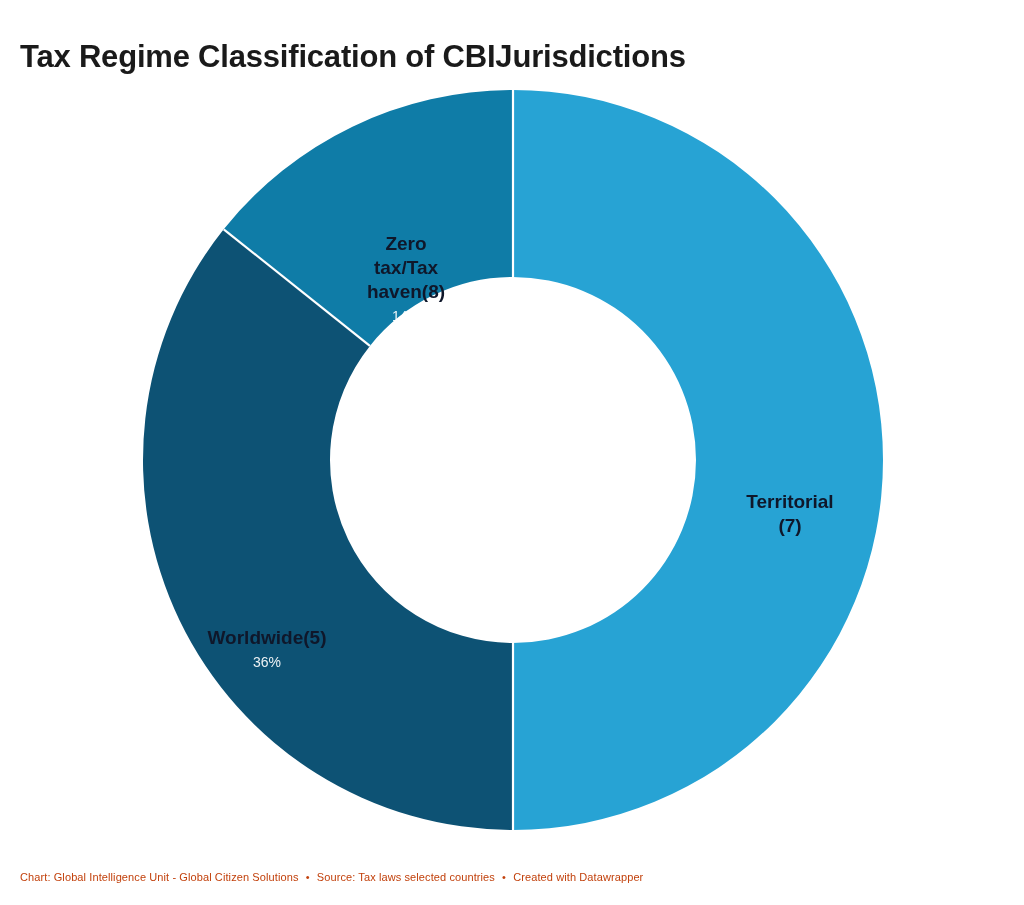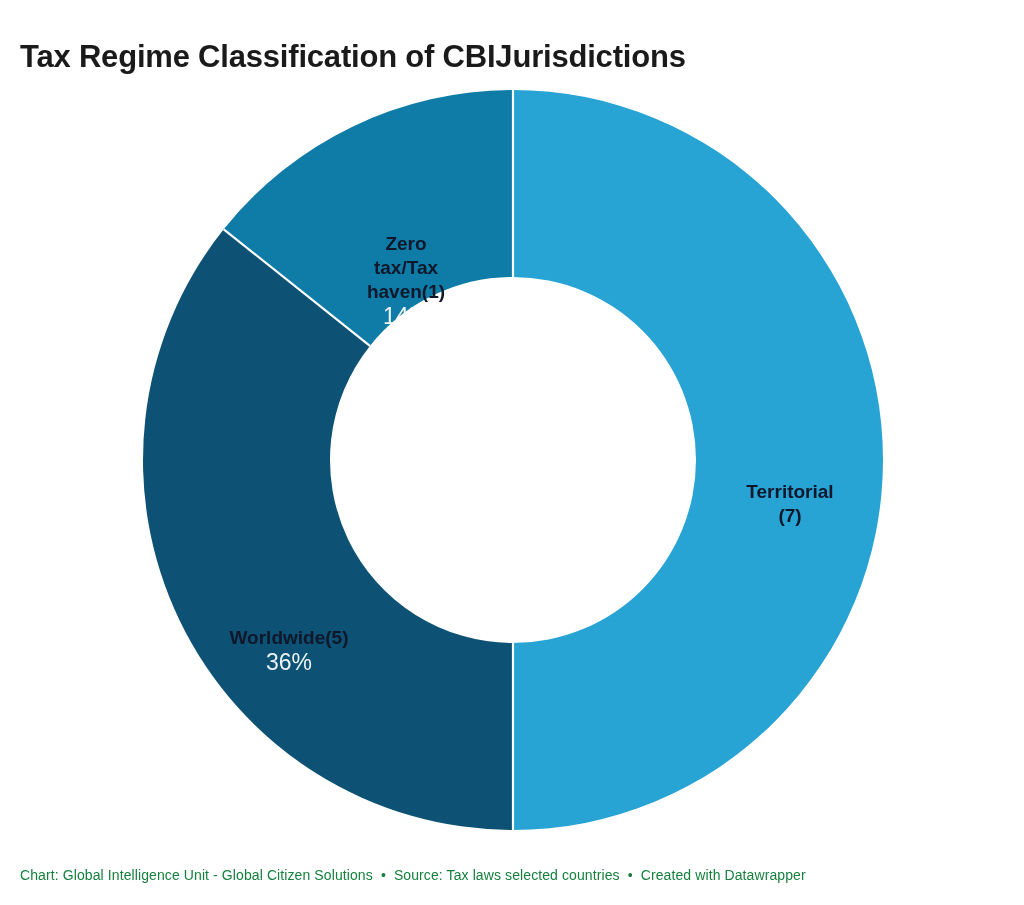"haven(1)" span.name { text: 1 -> 8 }
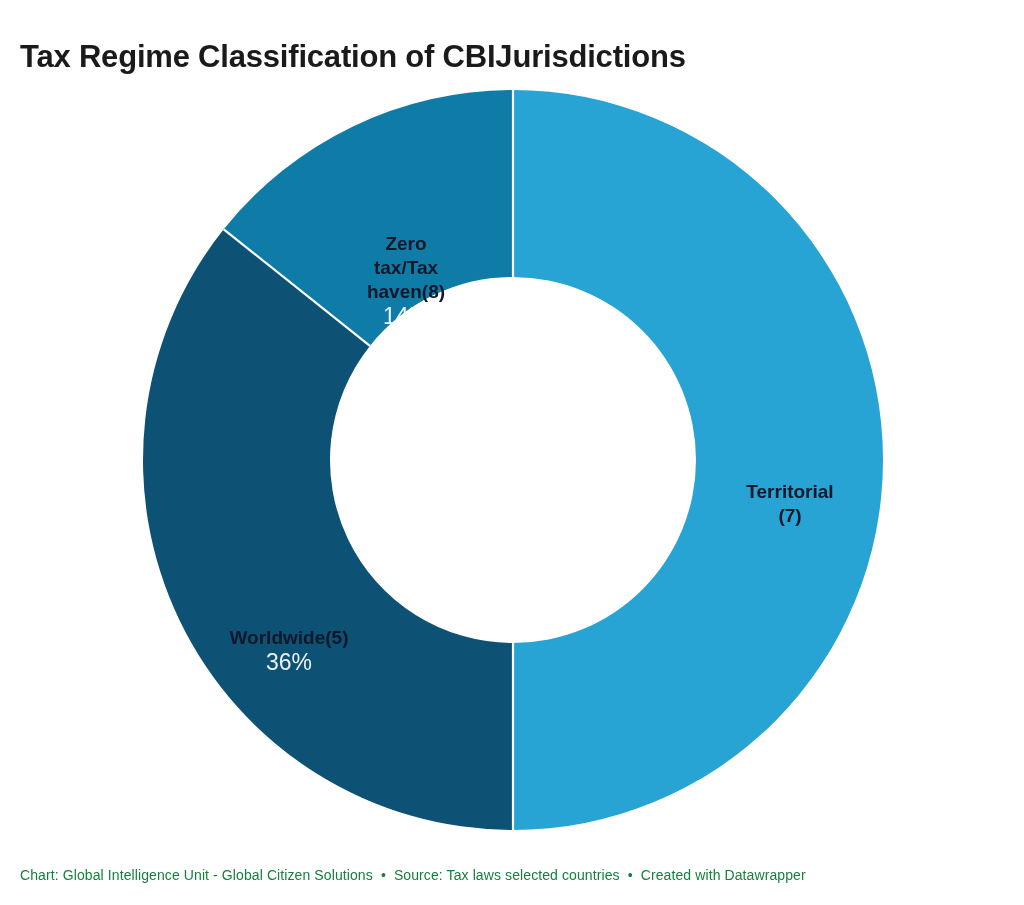"14%" .slice-label .pct { font-size: 23px -> 14px }
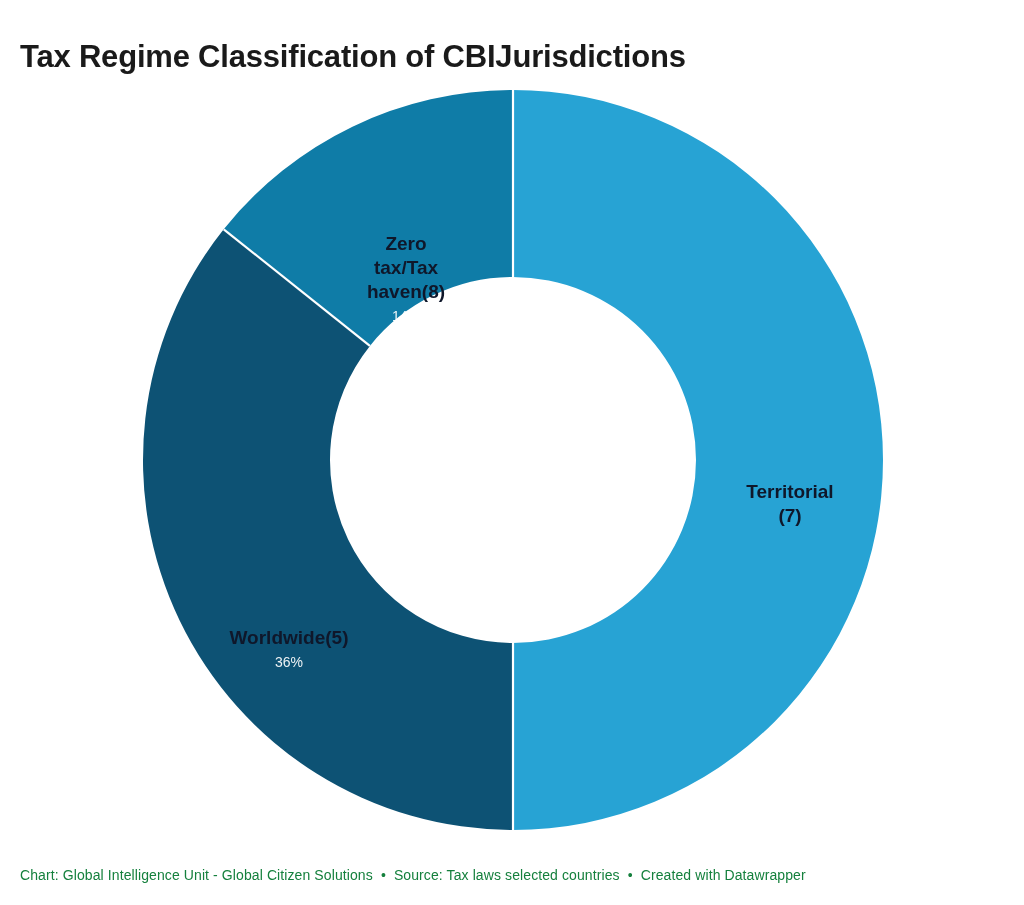"Territorial" #label-territorial { top: 408px -> 418px }
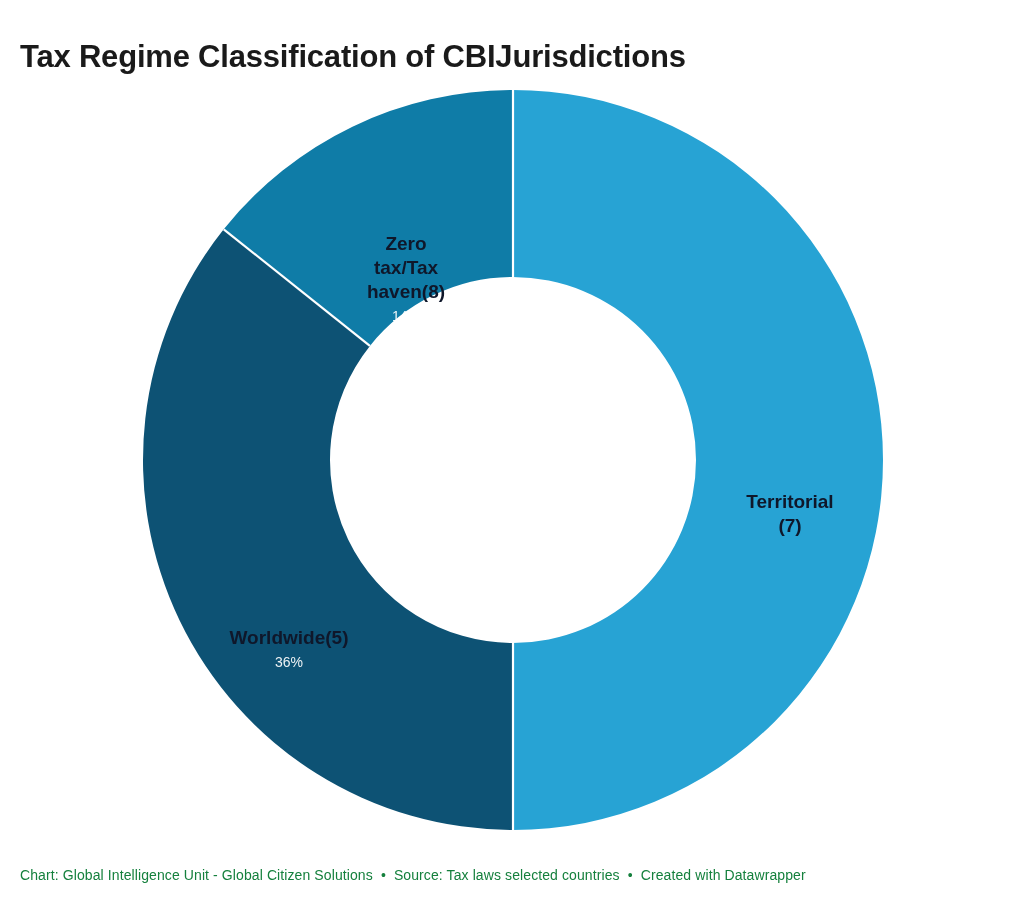"Worldwide(5)" #label-worldwide { left: 194px -> 172px }
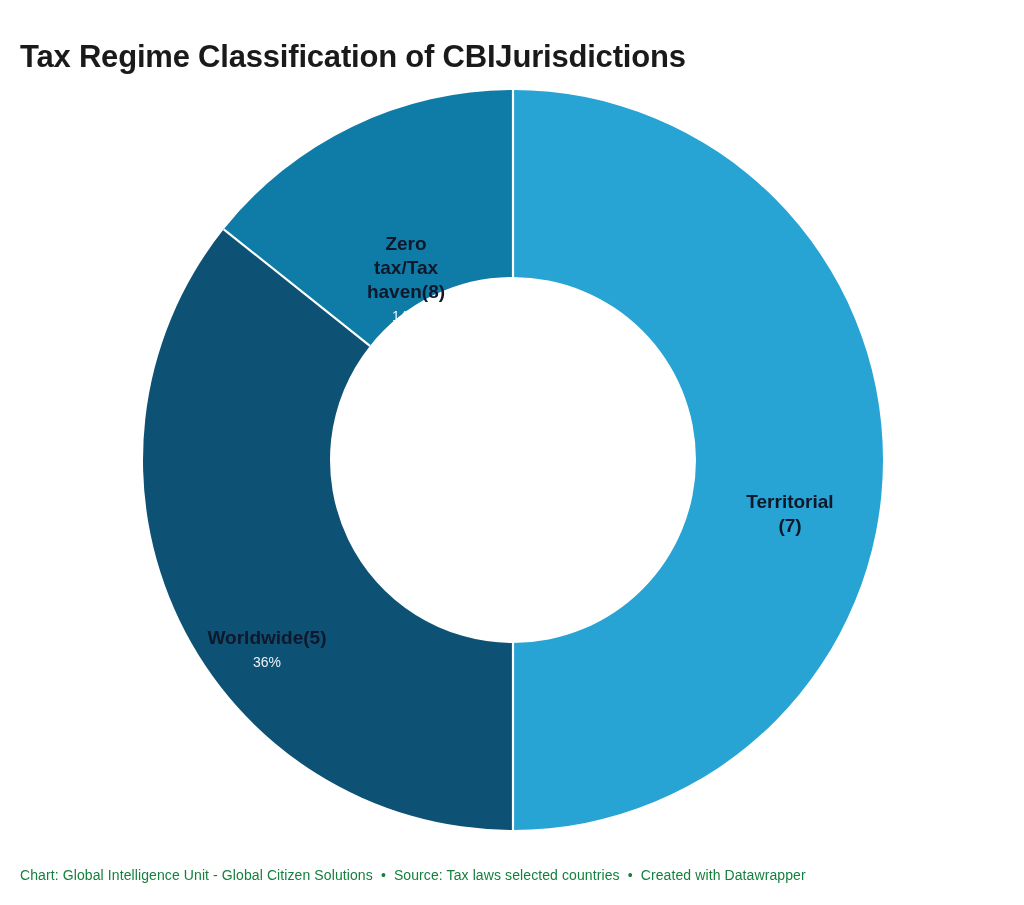"Chart: Global Intelligence Unit -" .chart-footer { color: #15803d -> #c2410c; font-size: 14px -> 11px }
